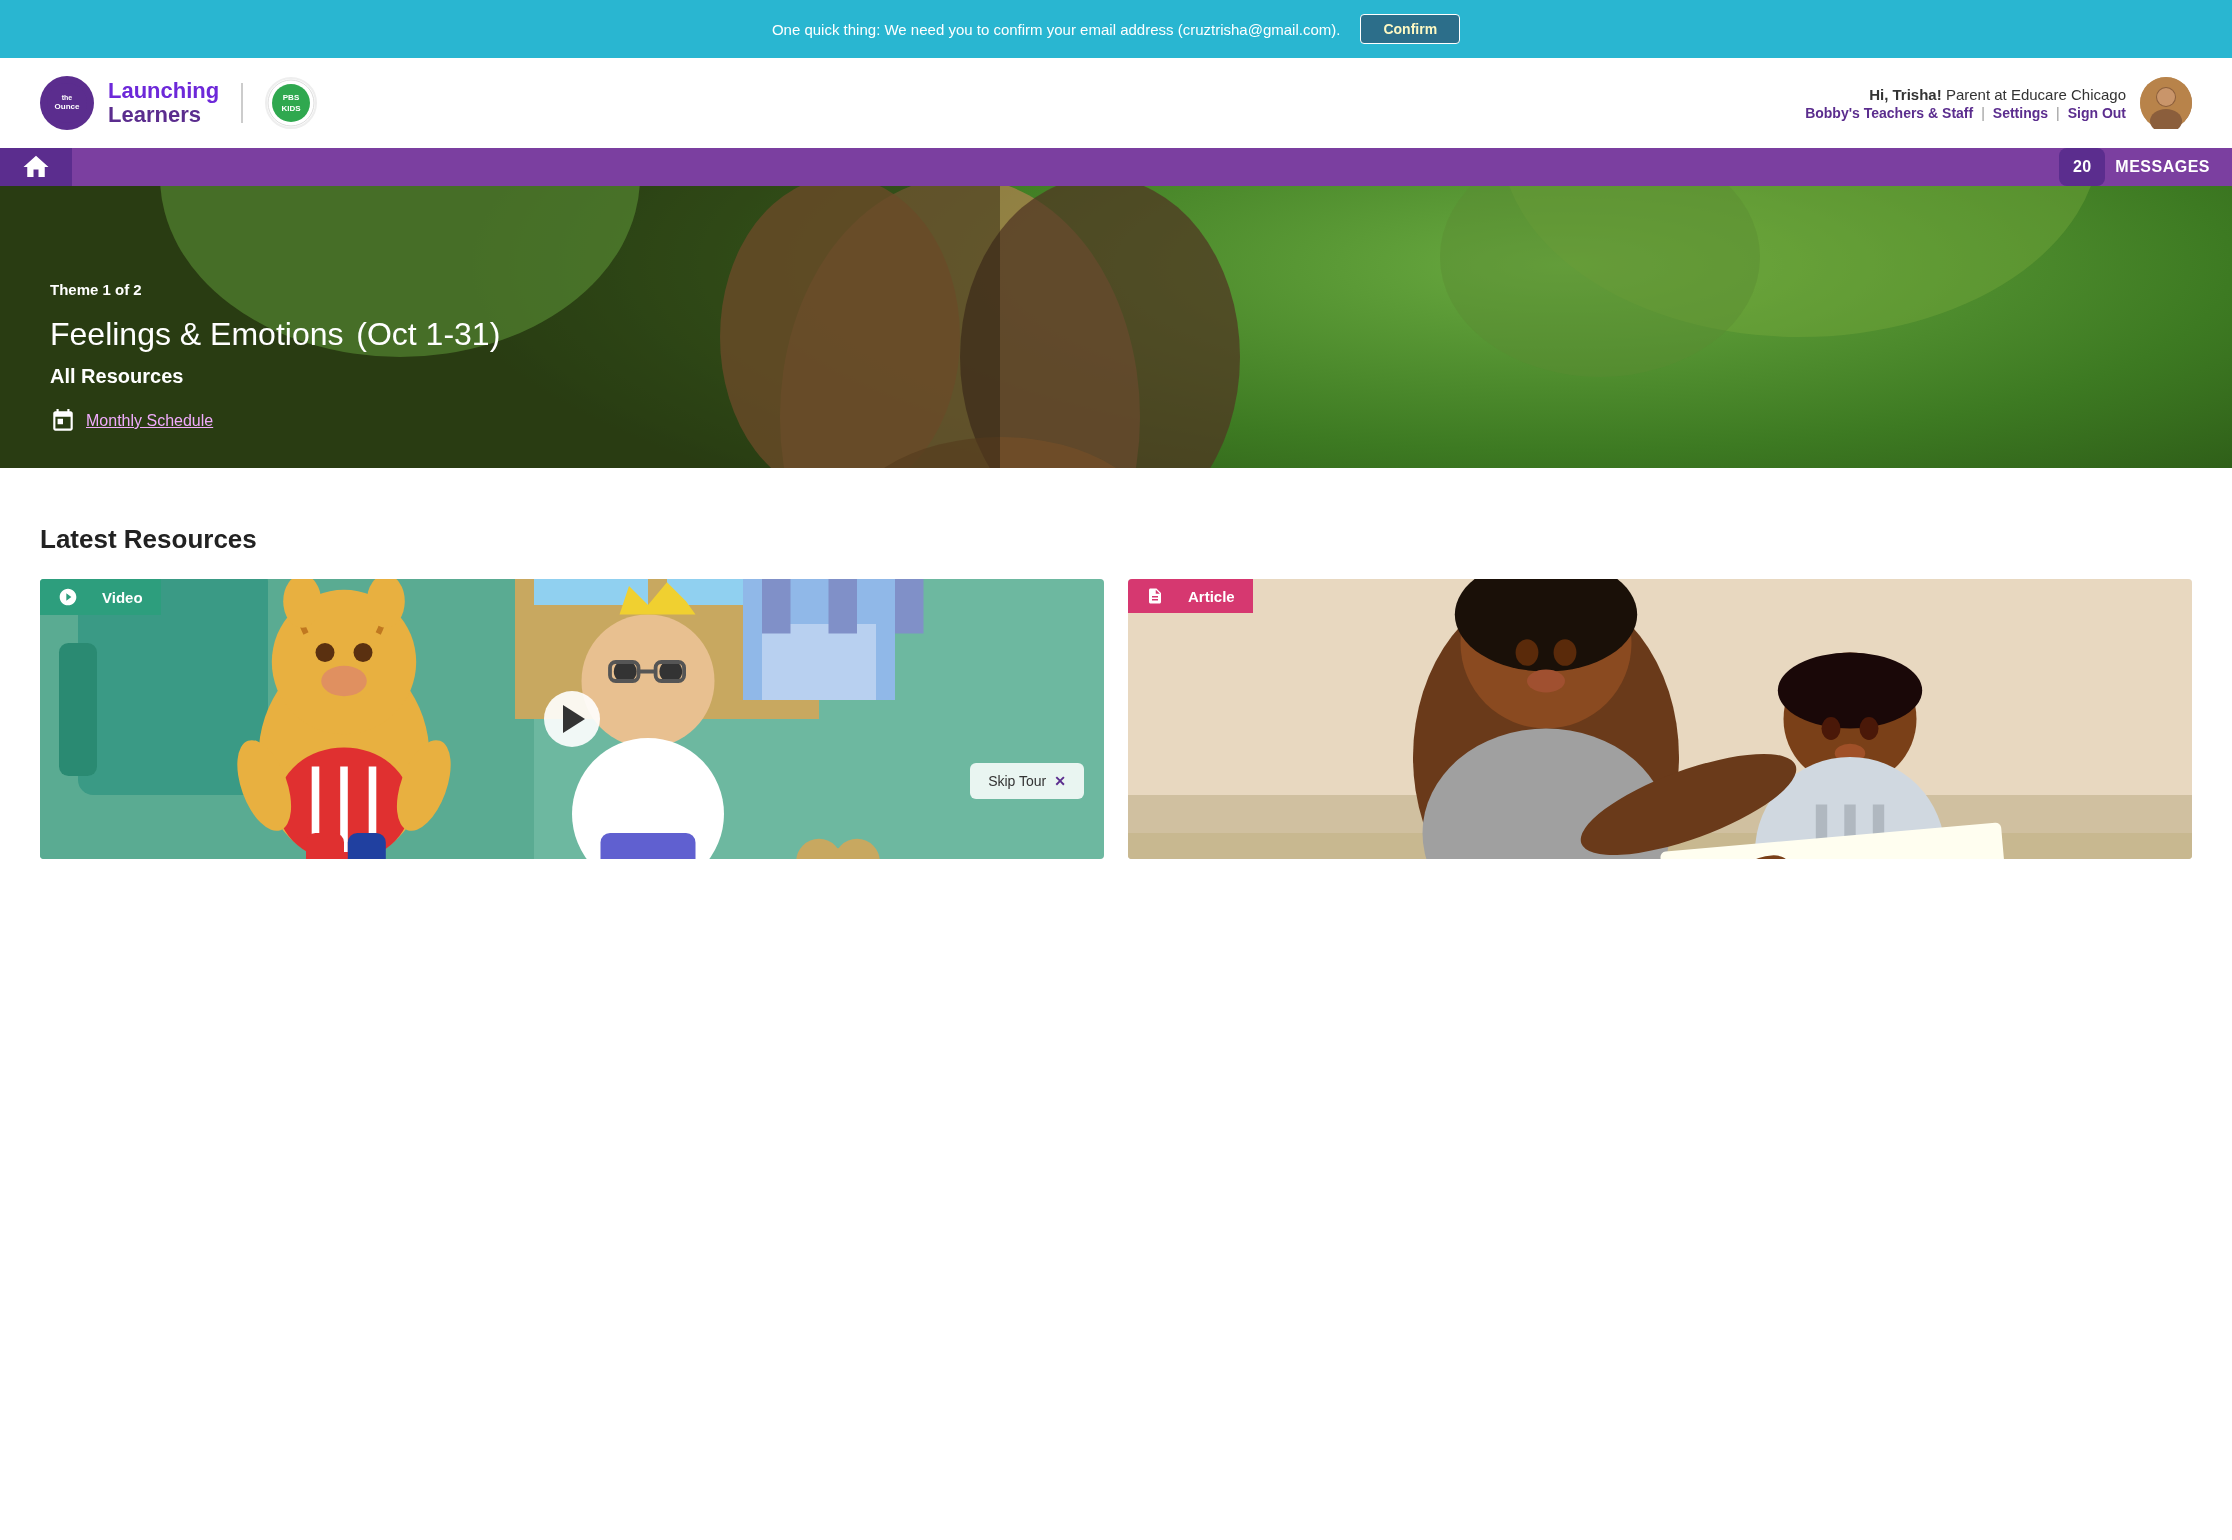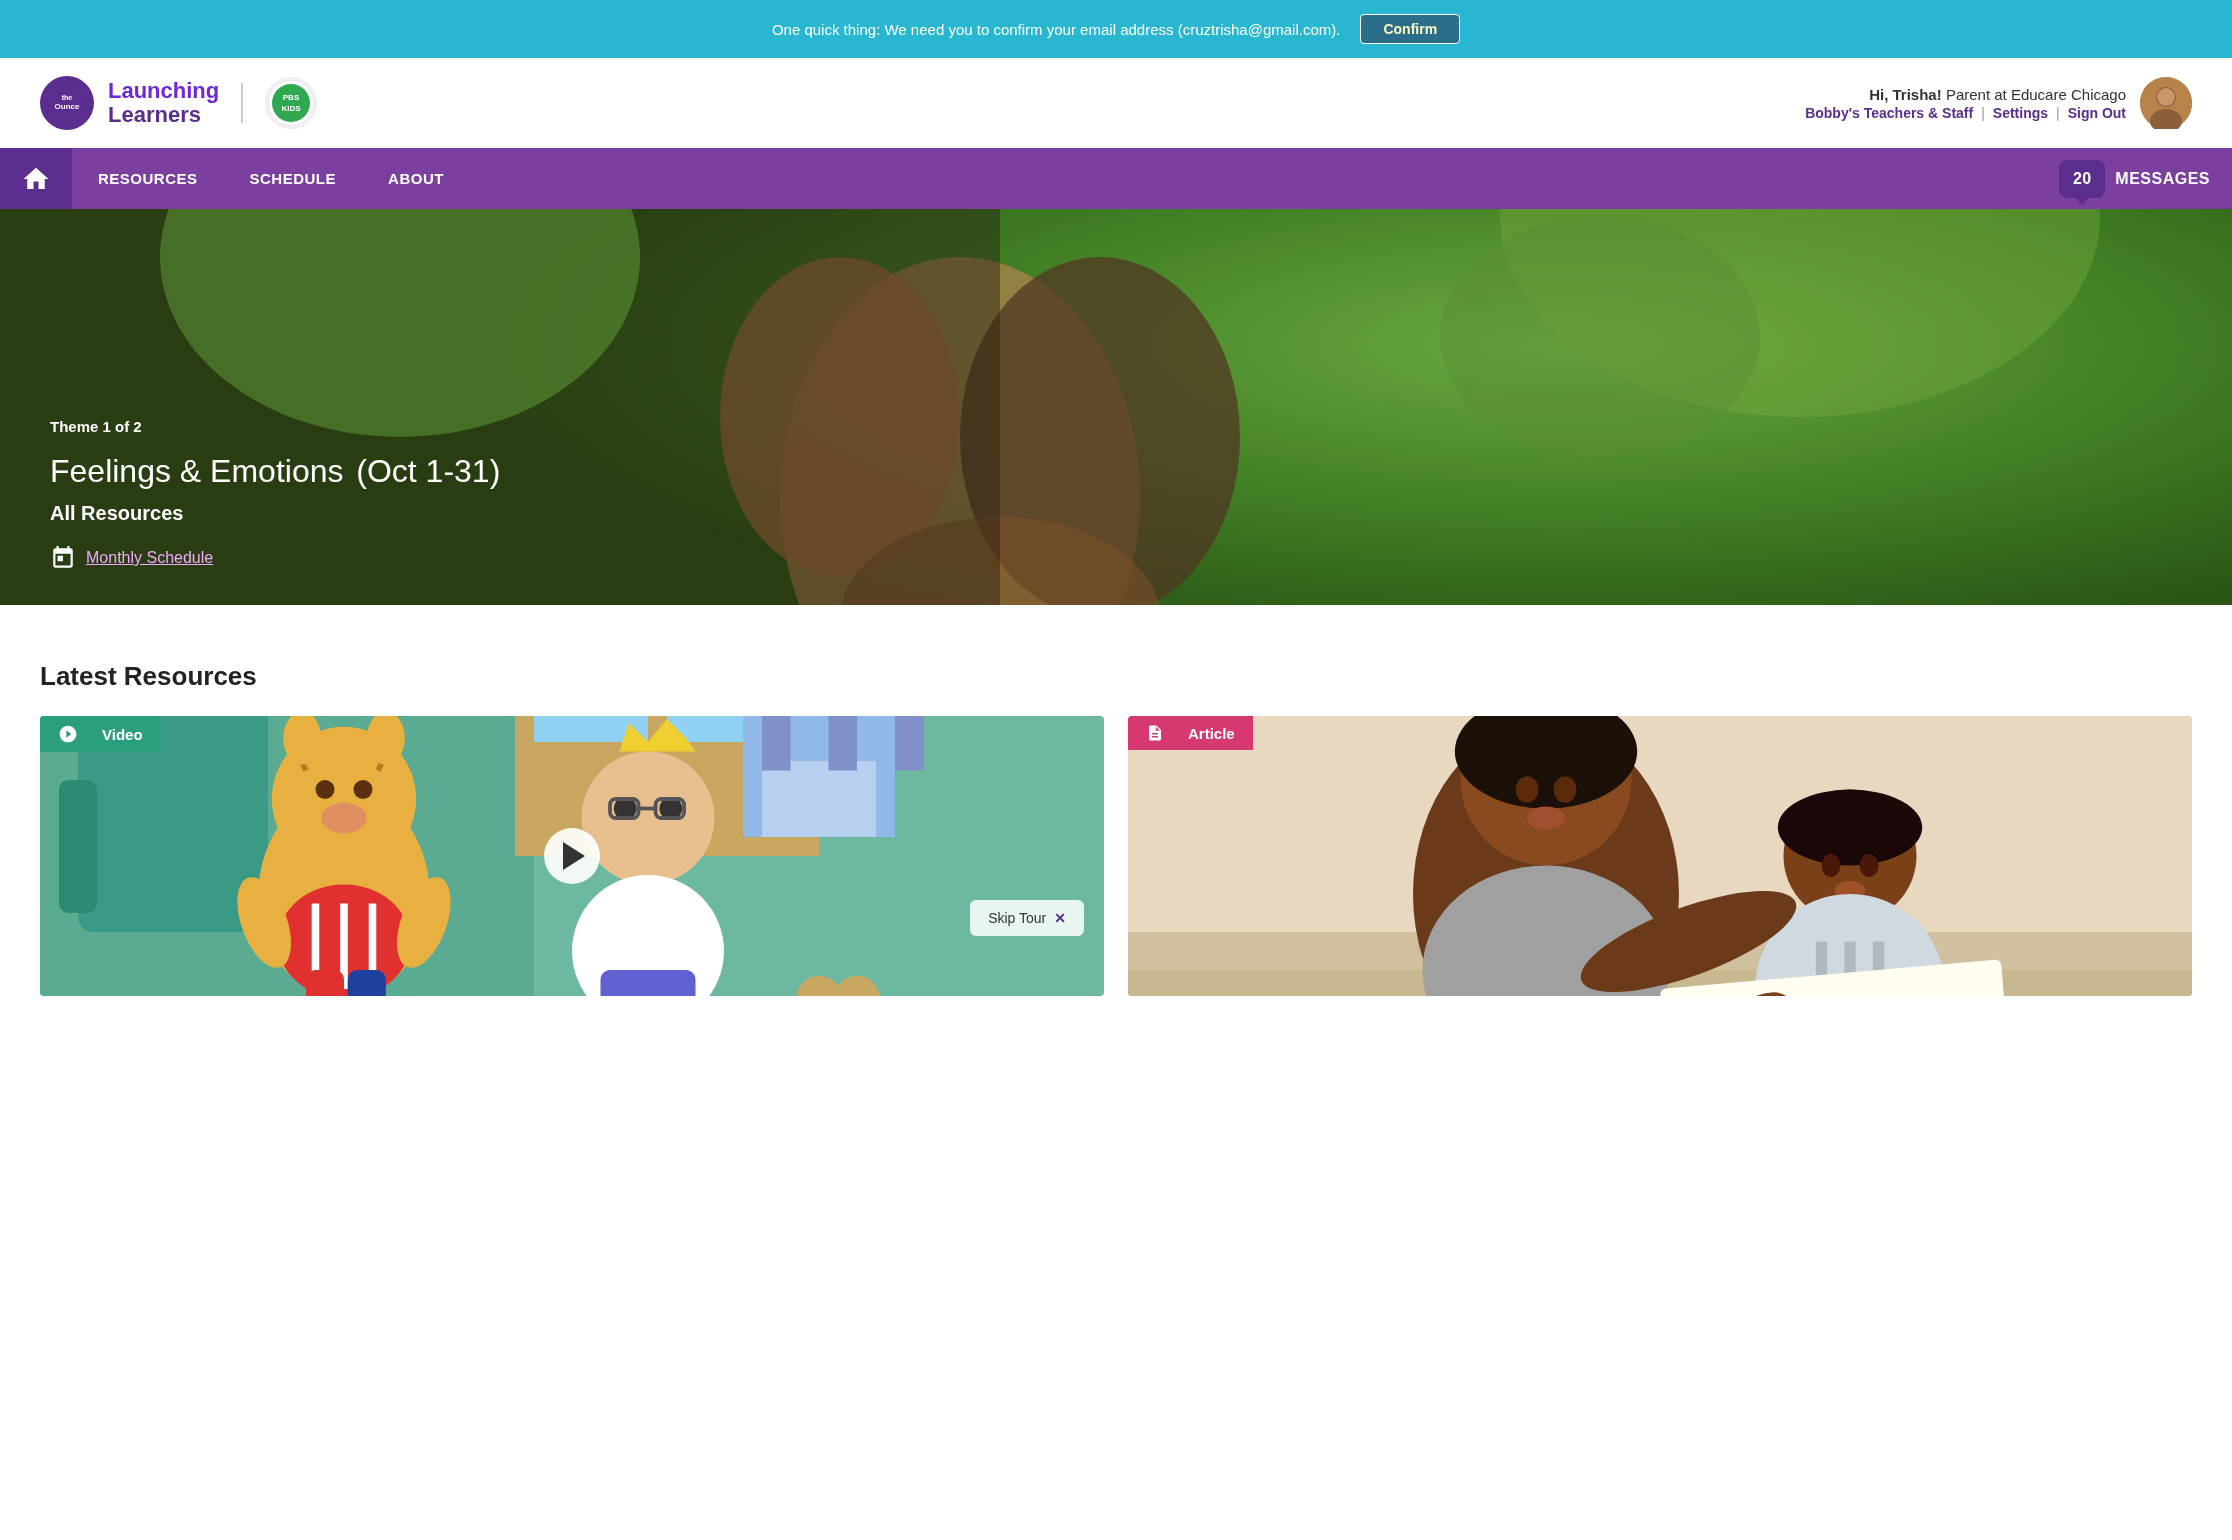"RESOURCES" div.nav-items { html: <div> <div>RESOURCES</div> <div>SCHEDULE</div> <div>ABOUT</div> </div> -> none }
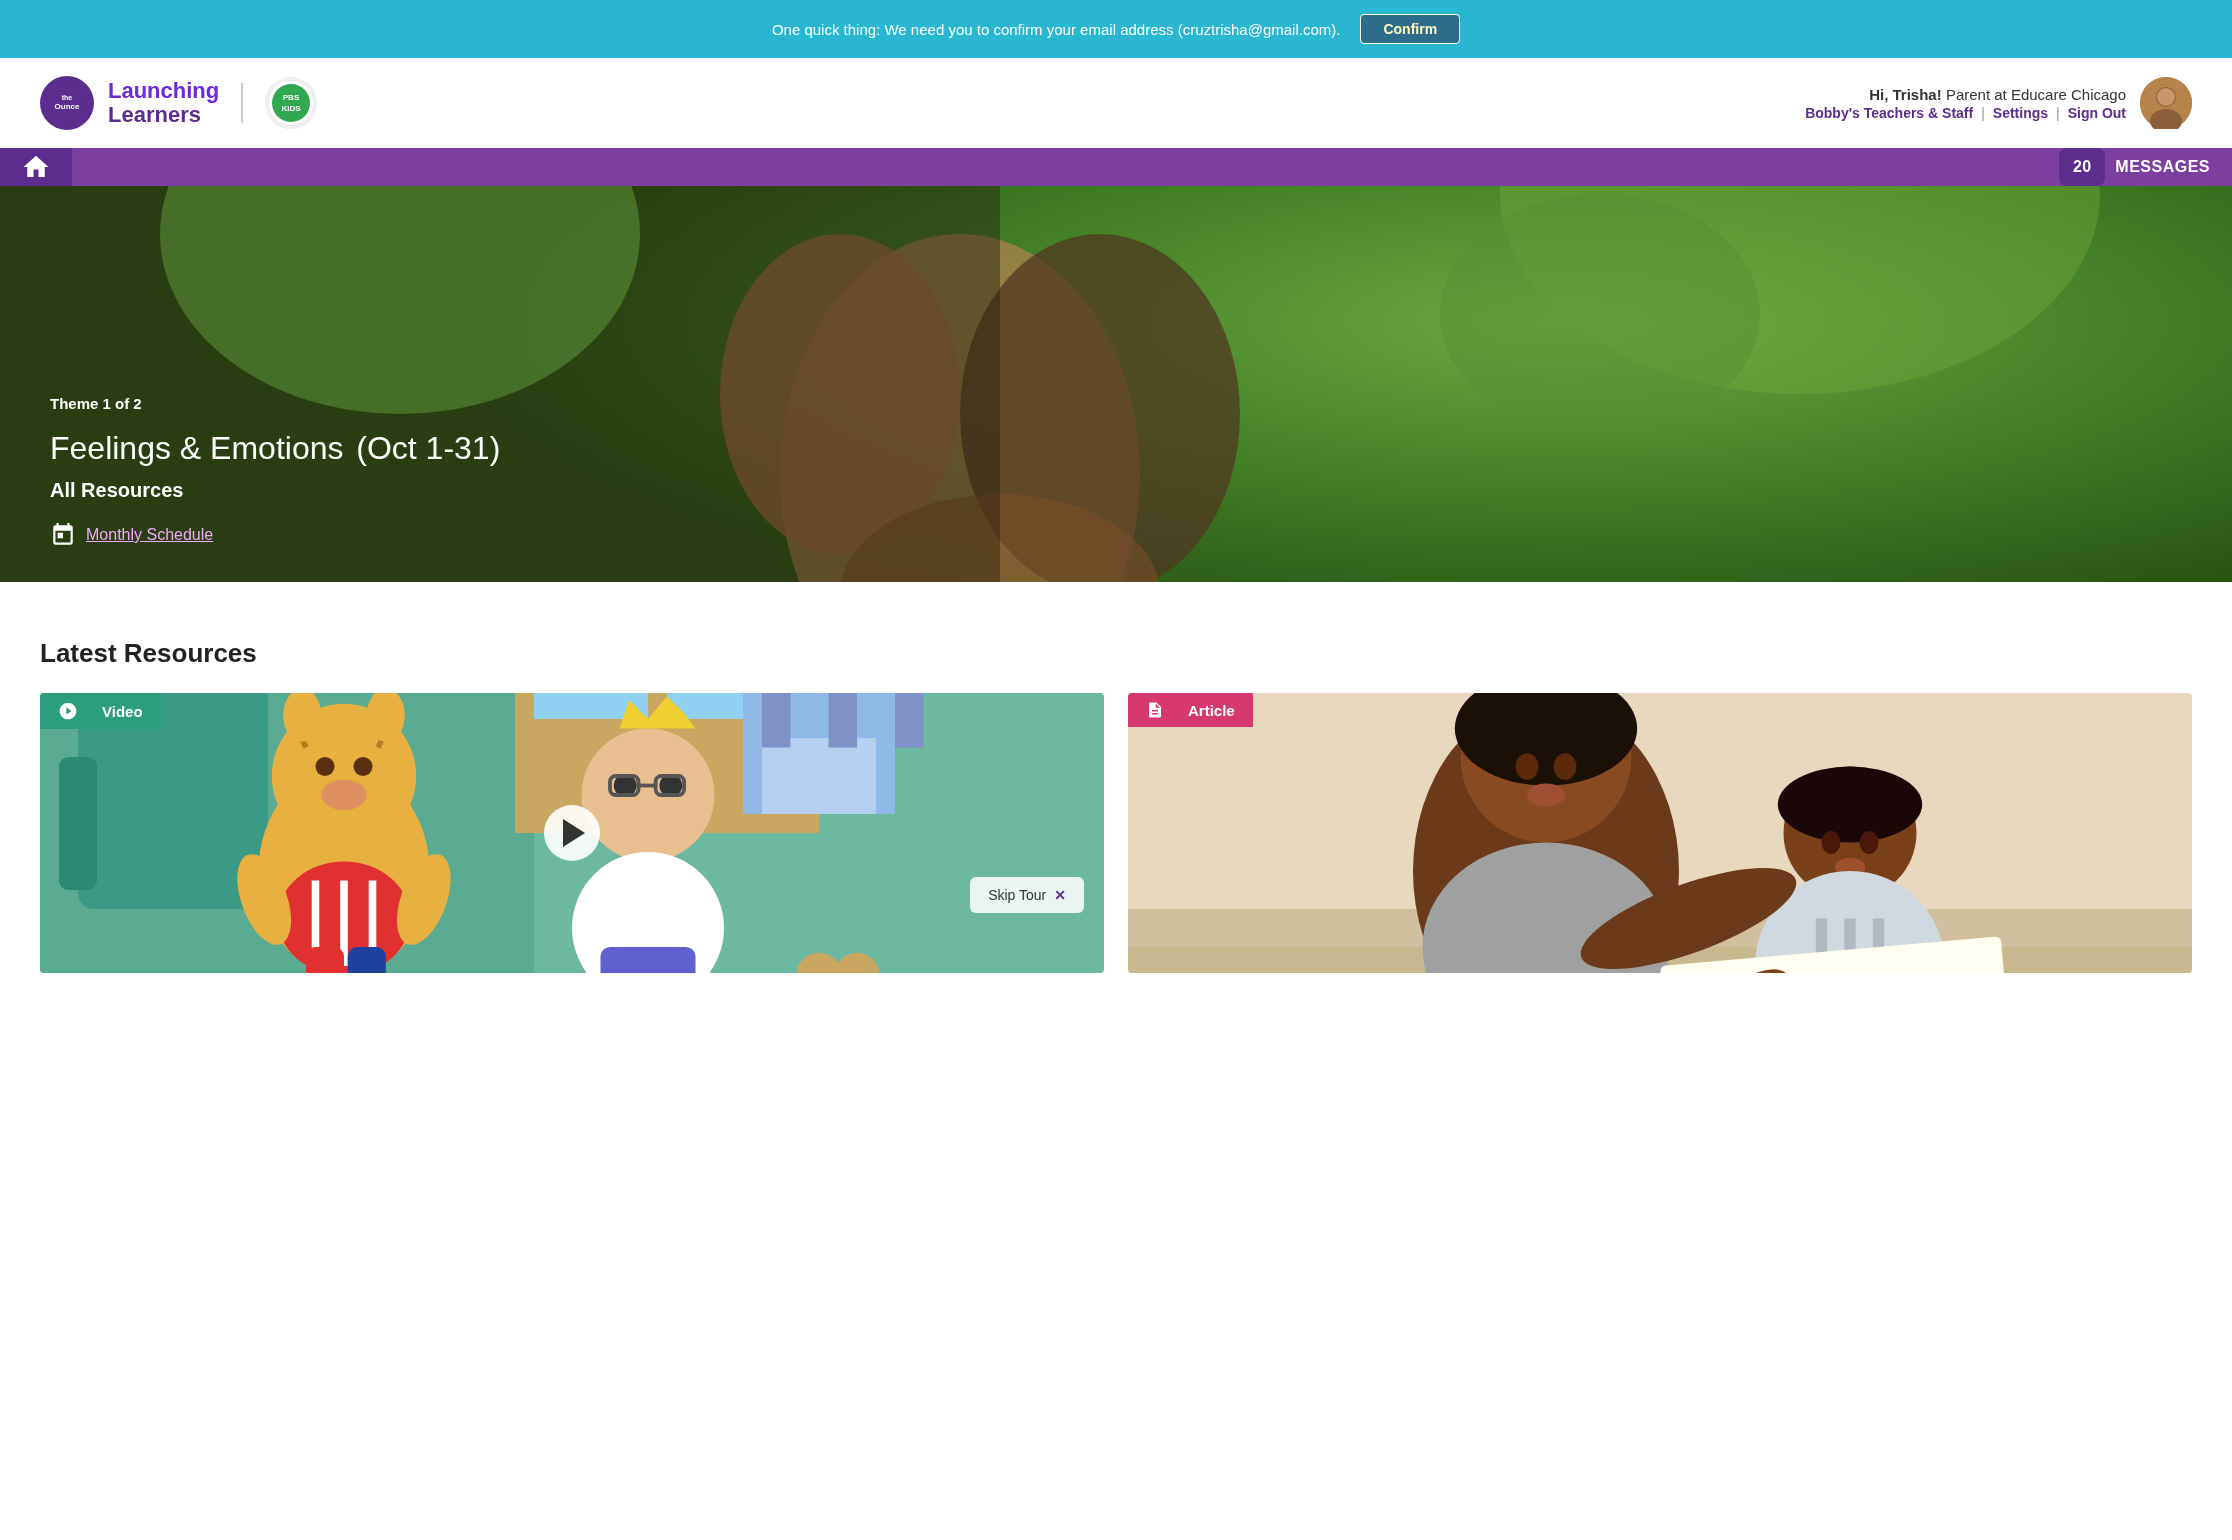"Theme 1 of 2" .hero { height: 396px -> 282px }
